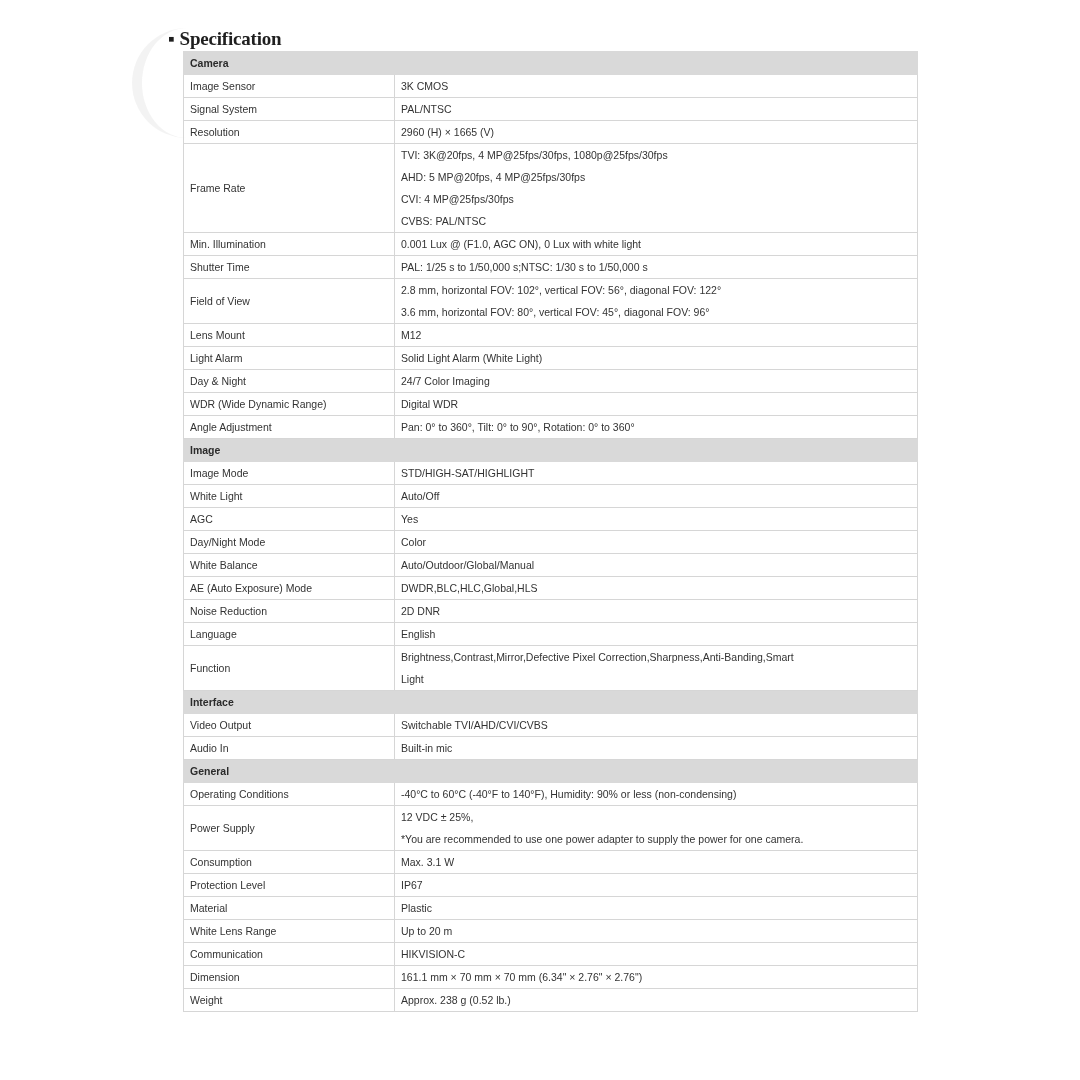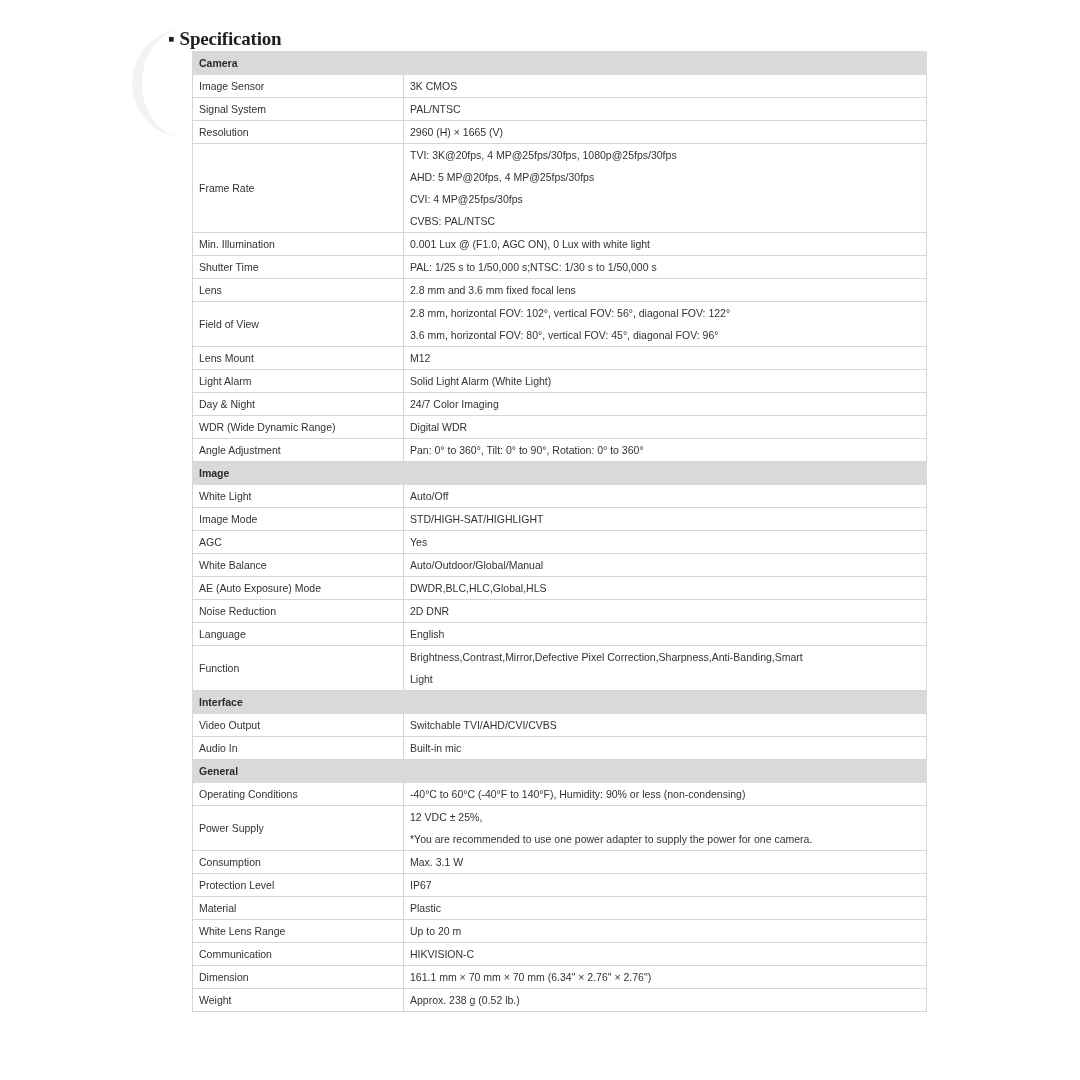"Camera" table.spec { left: 192px -> 183px }
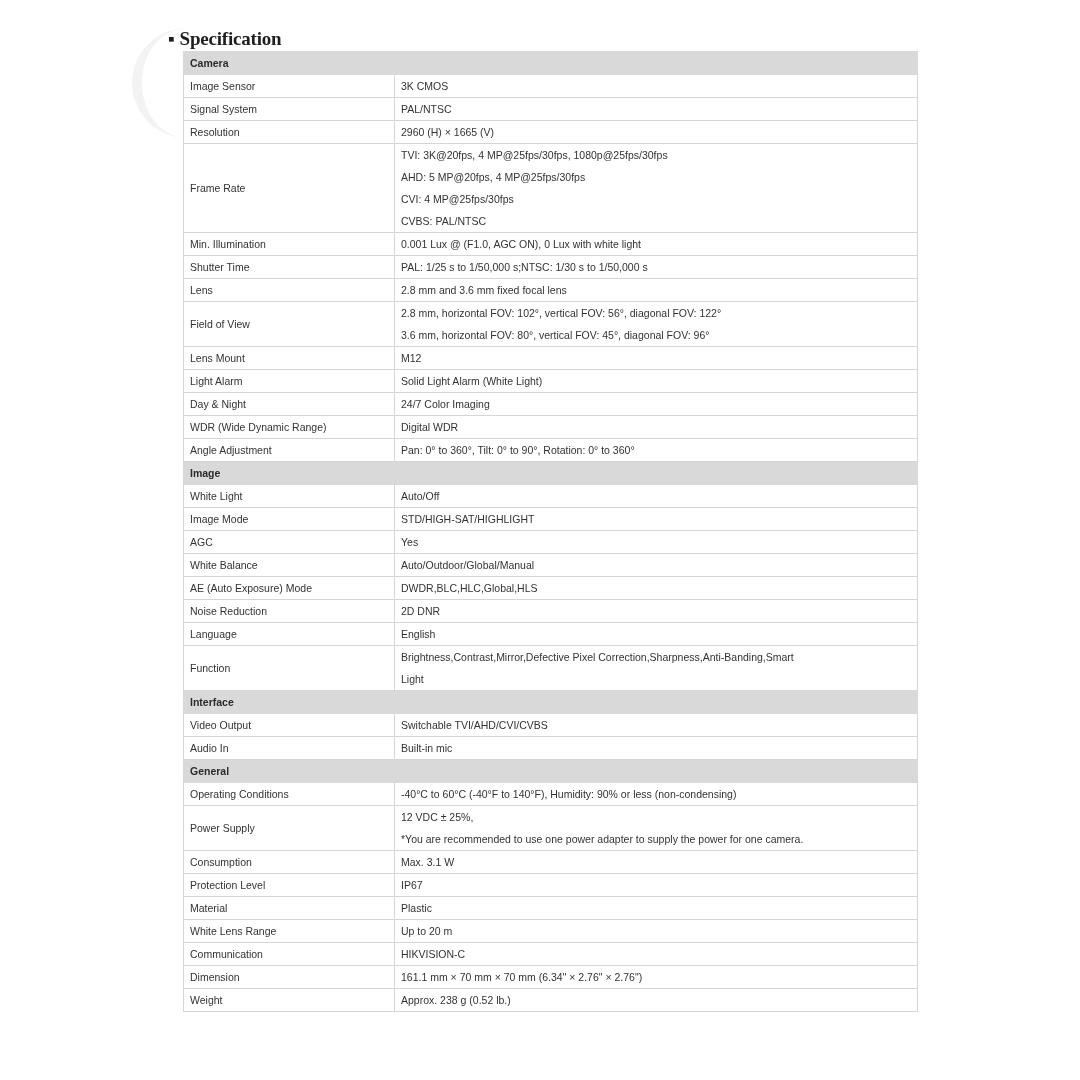"Lens" tr.row { html: <tr> <td>Lens</td> <td> <span>2.8 mm and 3.6 mm fixed focal lens</span> </td> </tr> -> none }
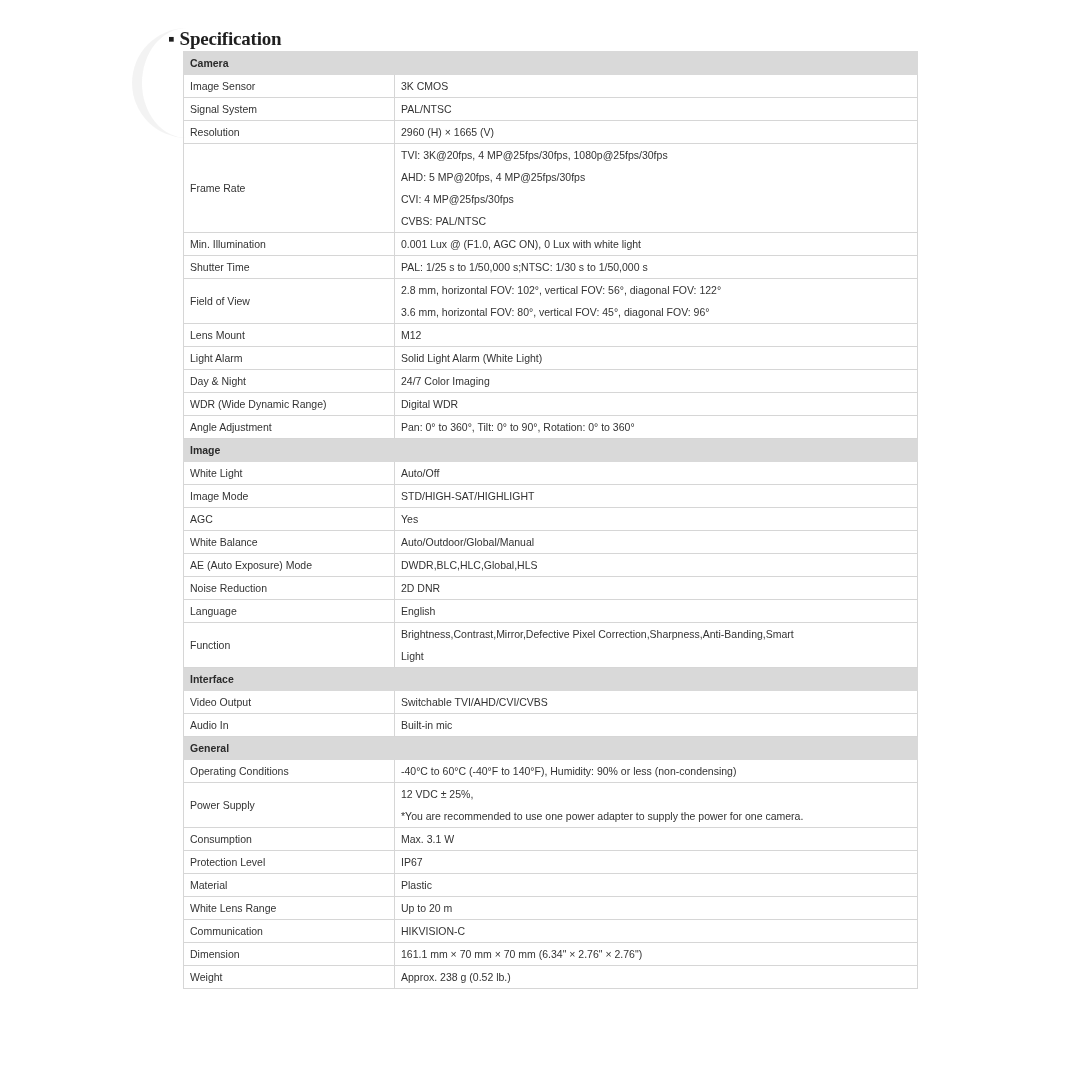"White Light" tr.row { order: before "Image Mode" -> after "Image Mode" }
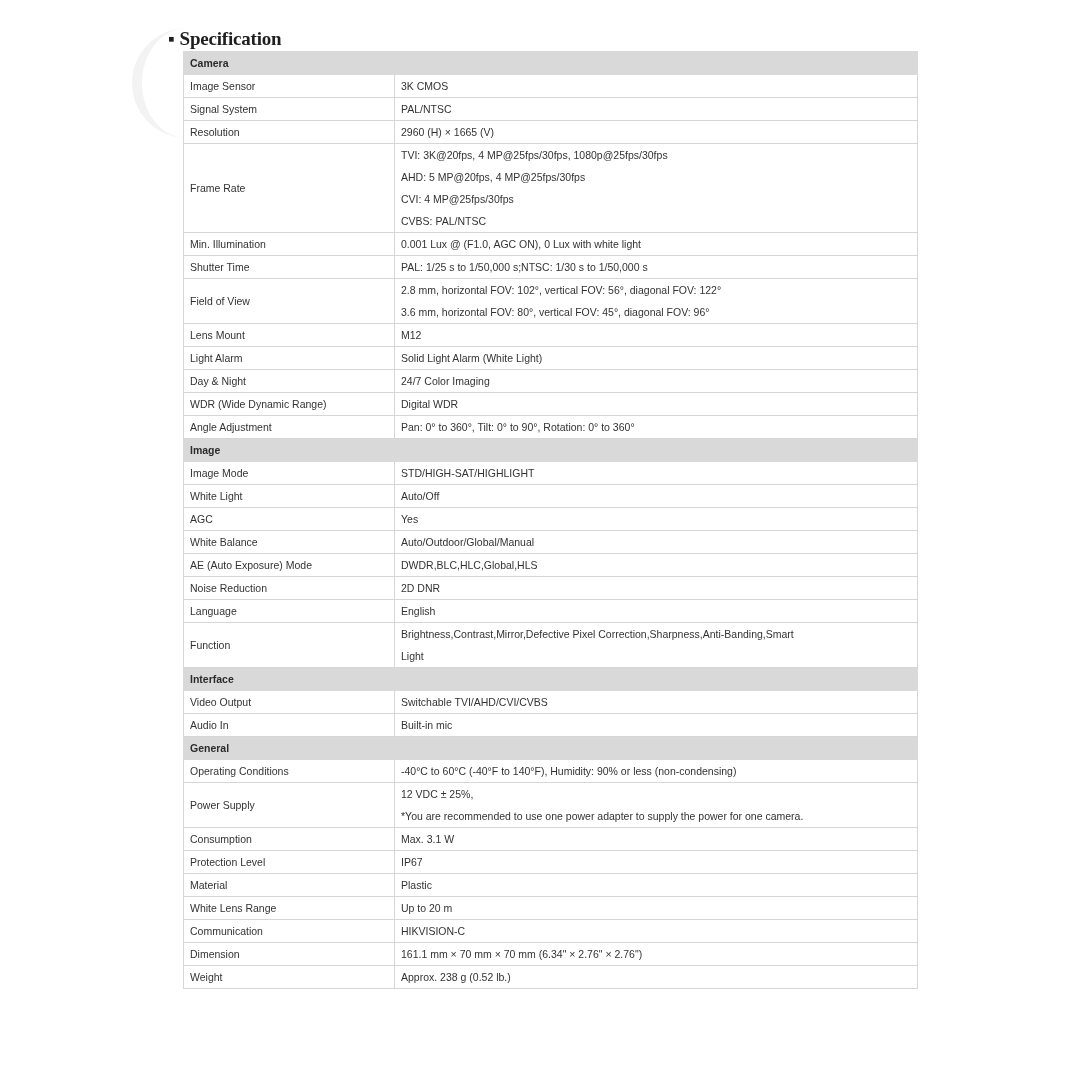"Day/Night Mode" tr.row { html: none -> <tr> <td>Day/Night Mode</td> <td> <span>Color</span> </td> </tr> }
